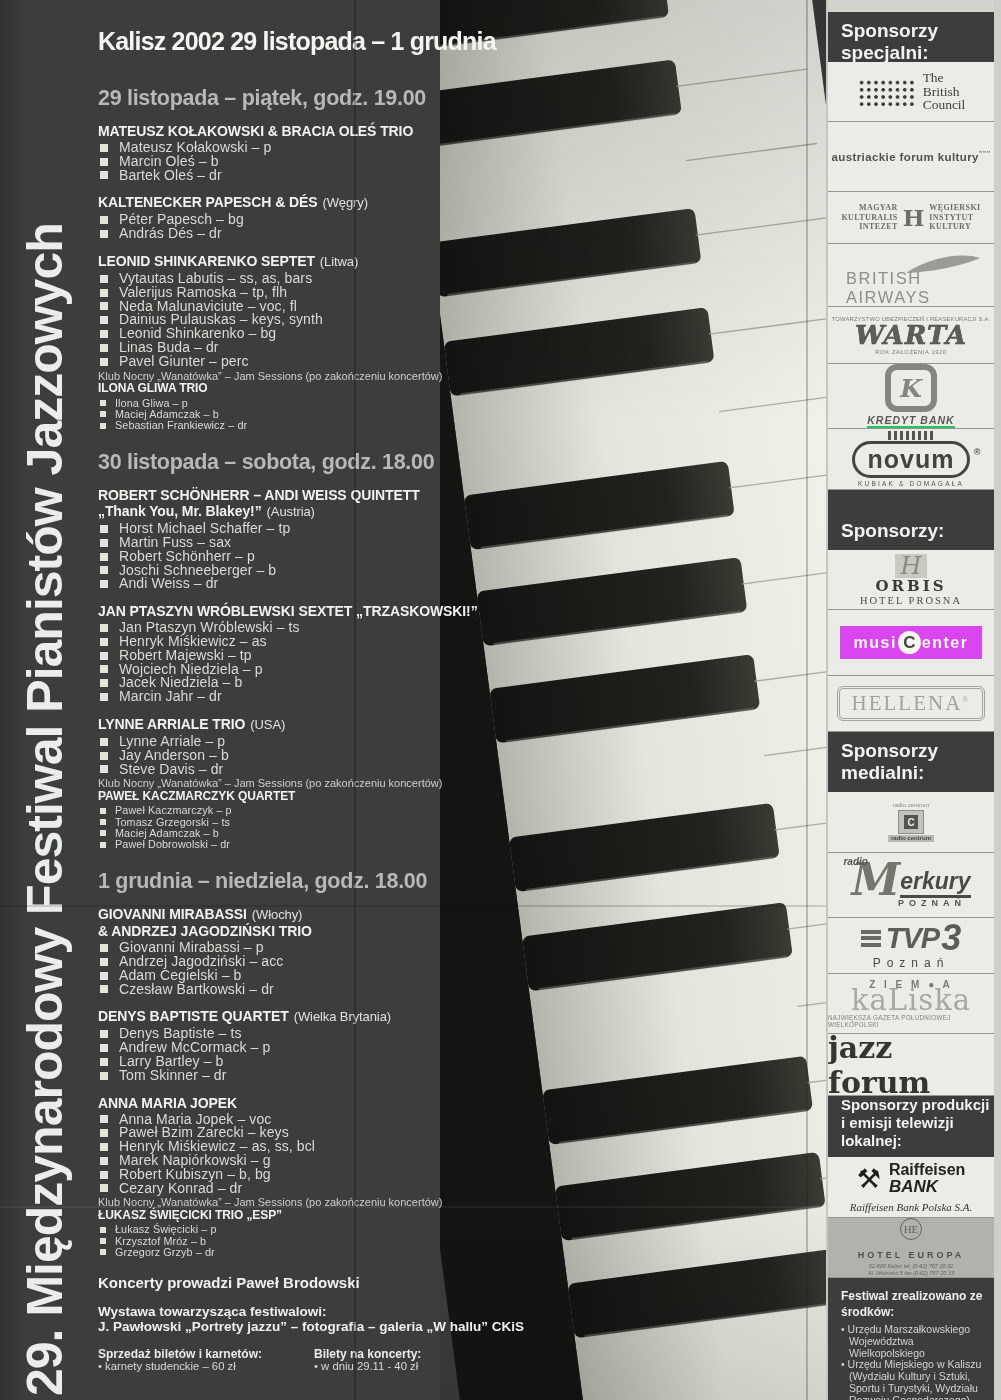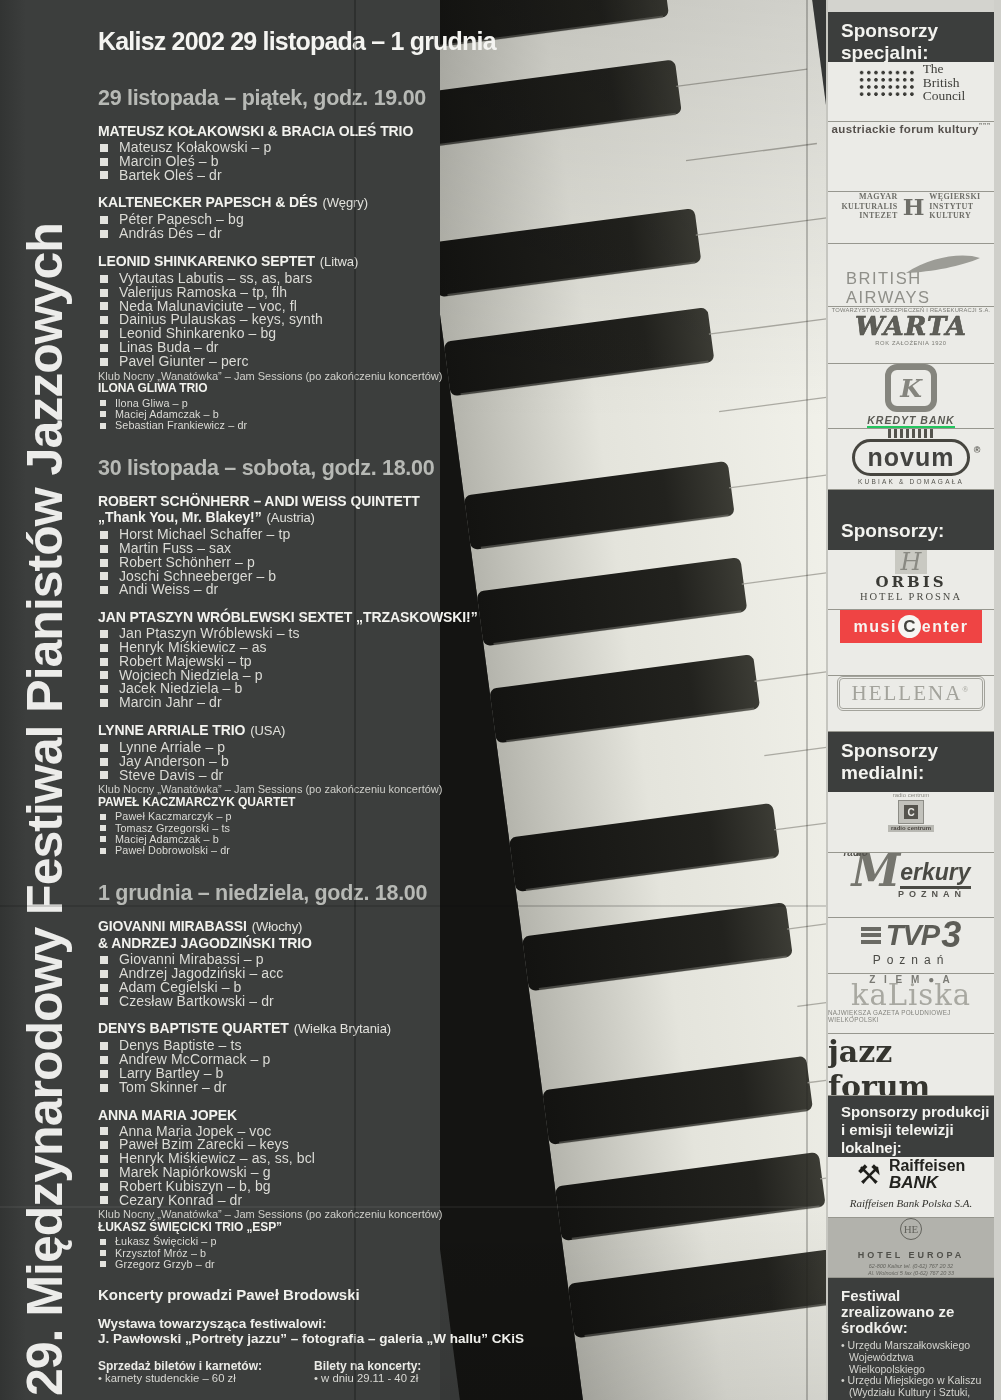"The" .sb { justify-content: none -> center }
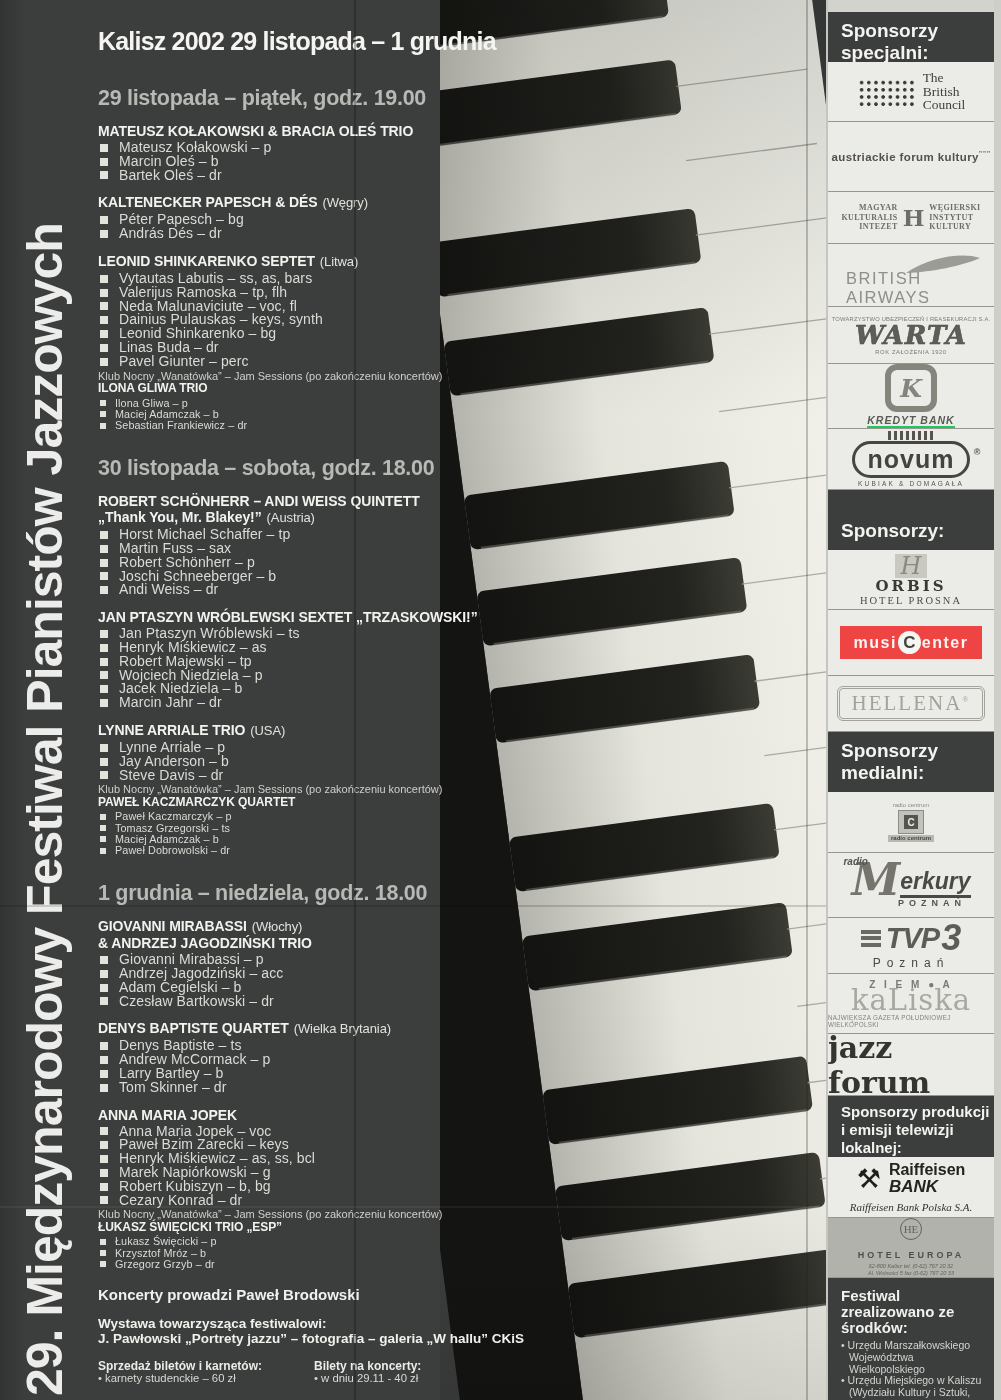"30 listopada – sobota, godz." .day-heading { margin-top: 24px -> 18px }
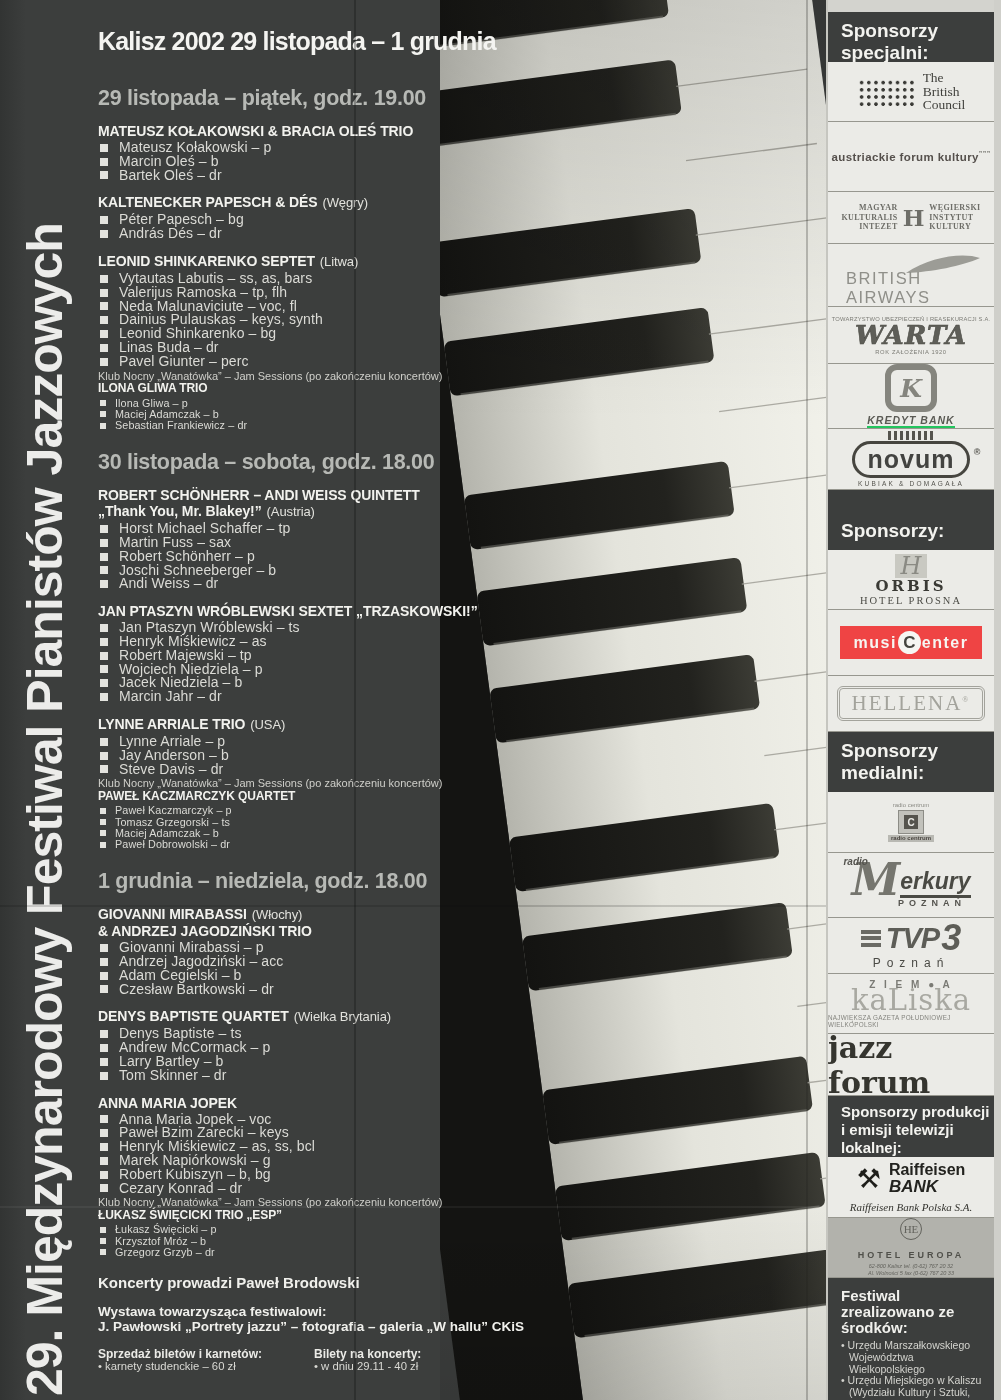"musi" .mc { background: #ef4444 -> #d946ef }
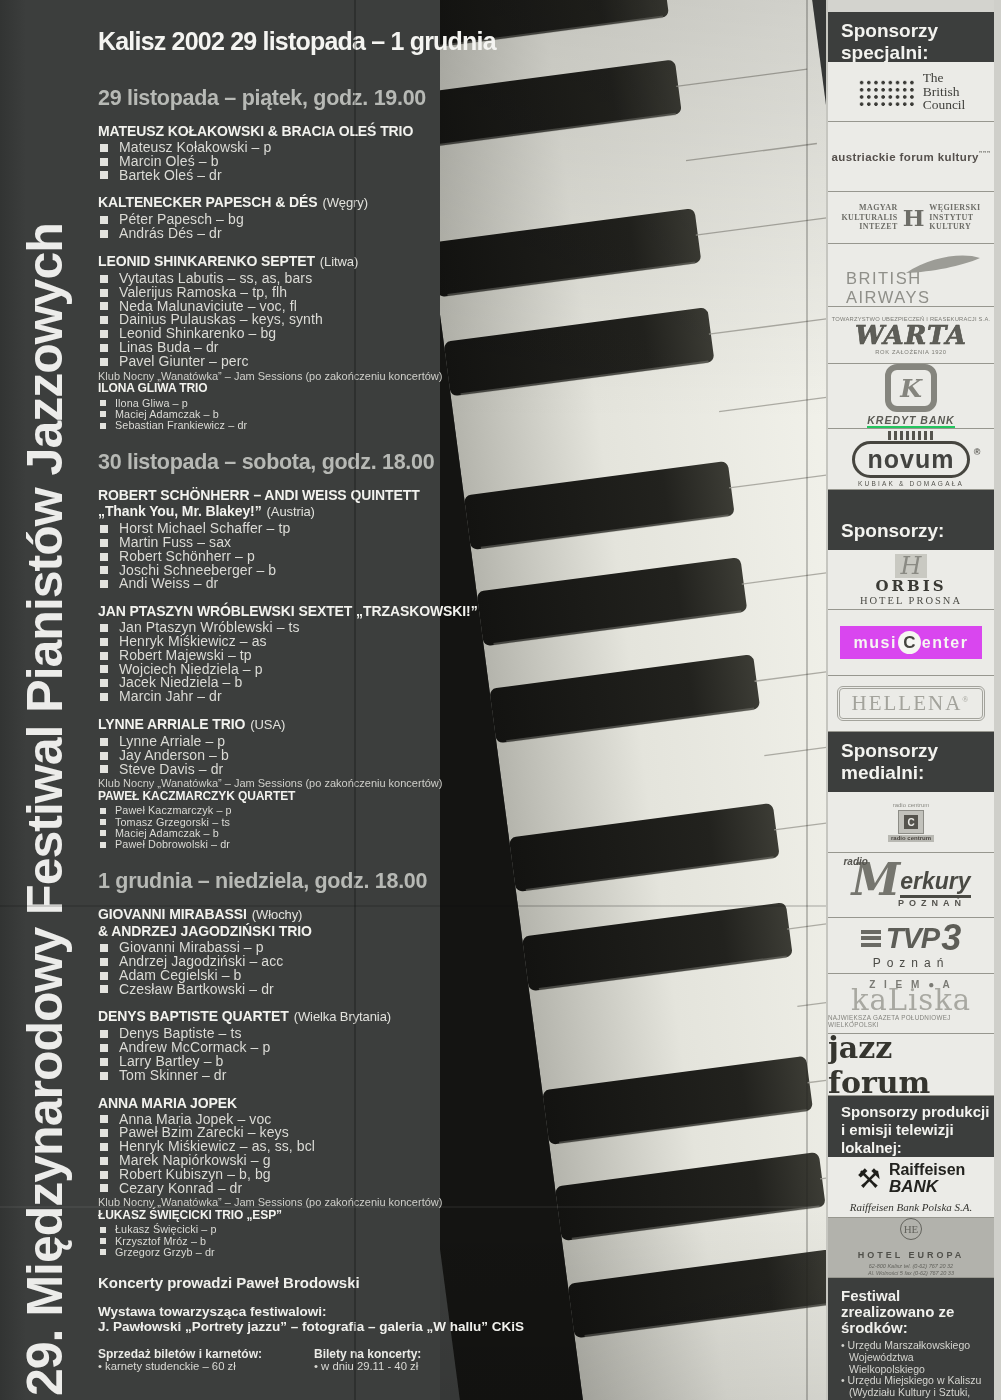"Sponsorzy produkcji i emisji telewizji" .sb-dark { justify-content: flex-end -> flex-start }
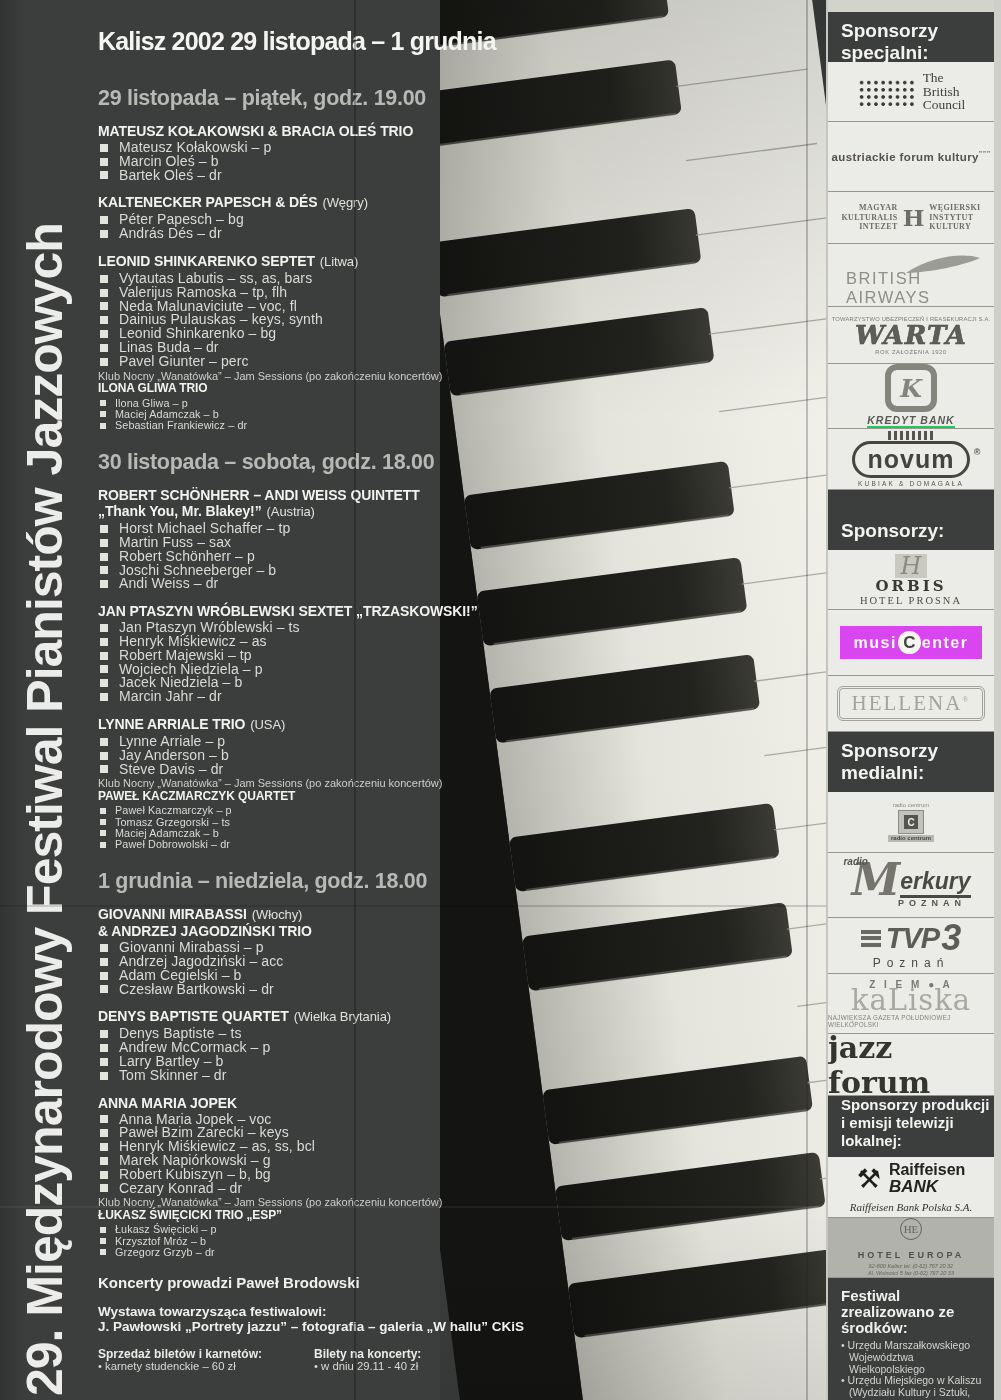"Festiwal zrealizowano ze środków:" .f-title { font-size: 15px -> 12px }
